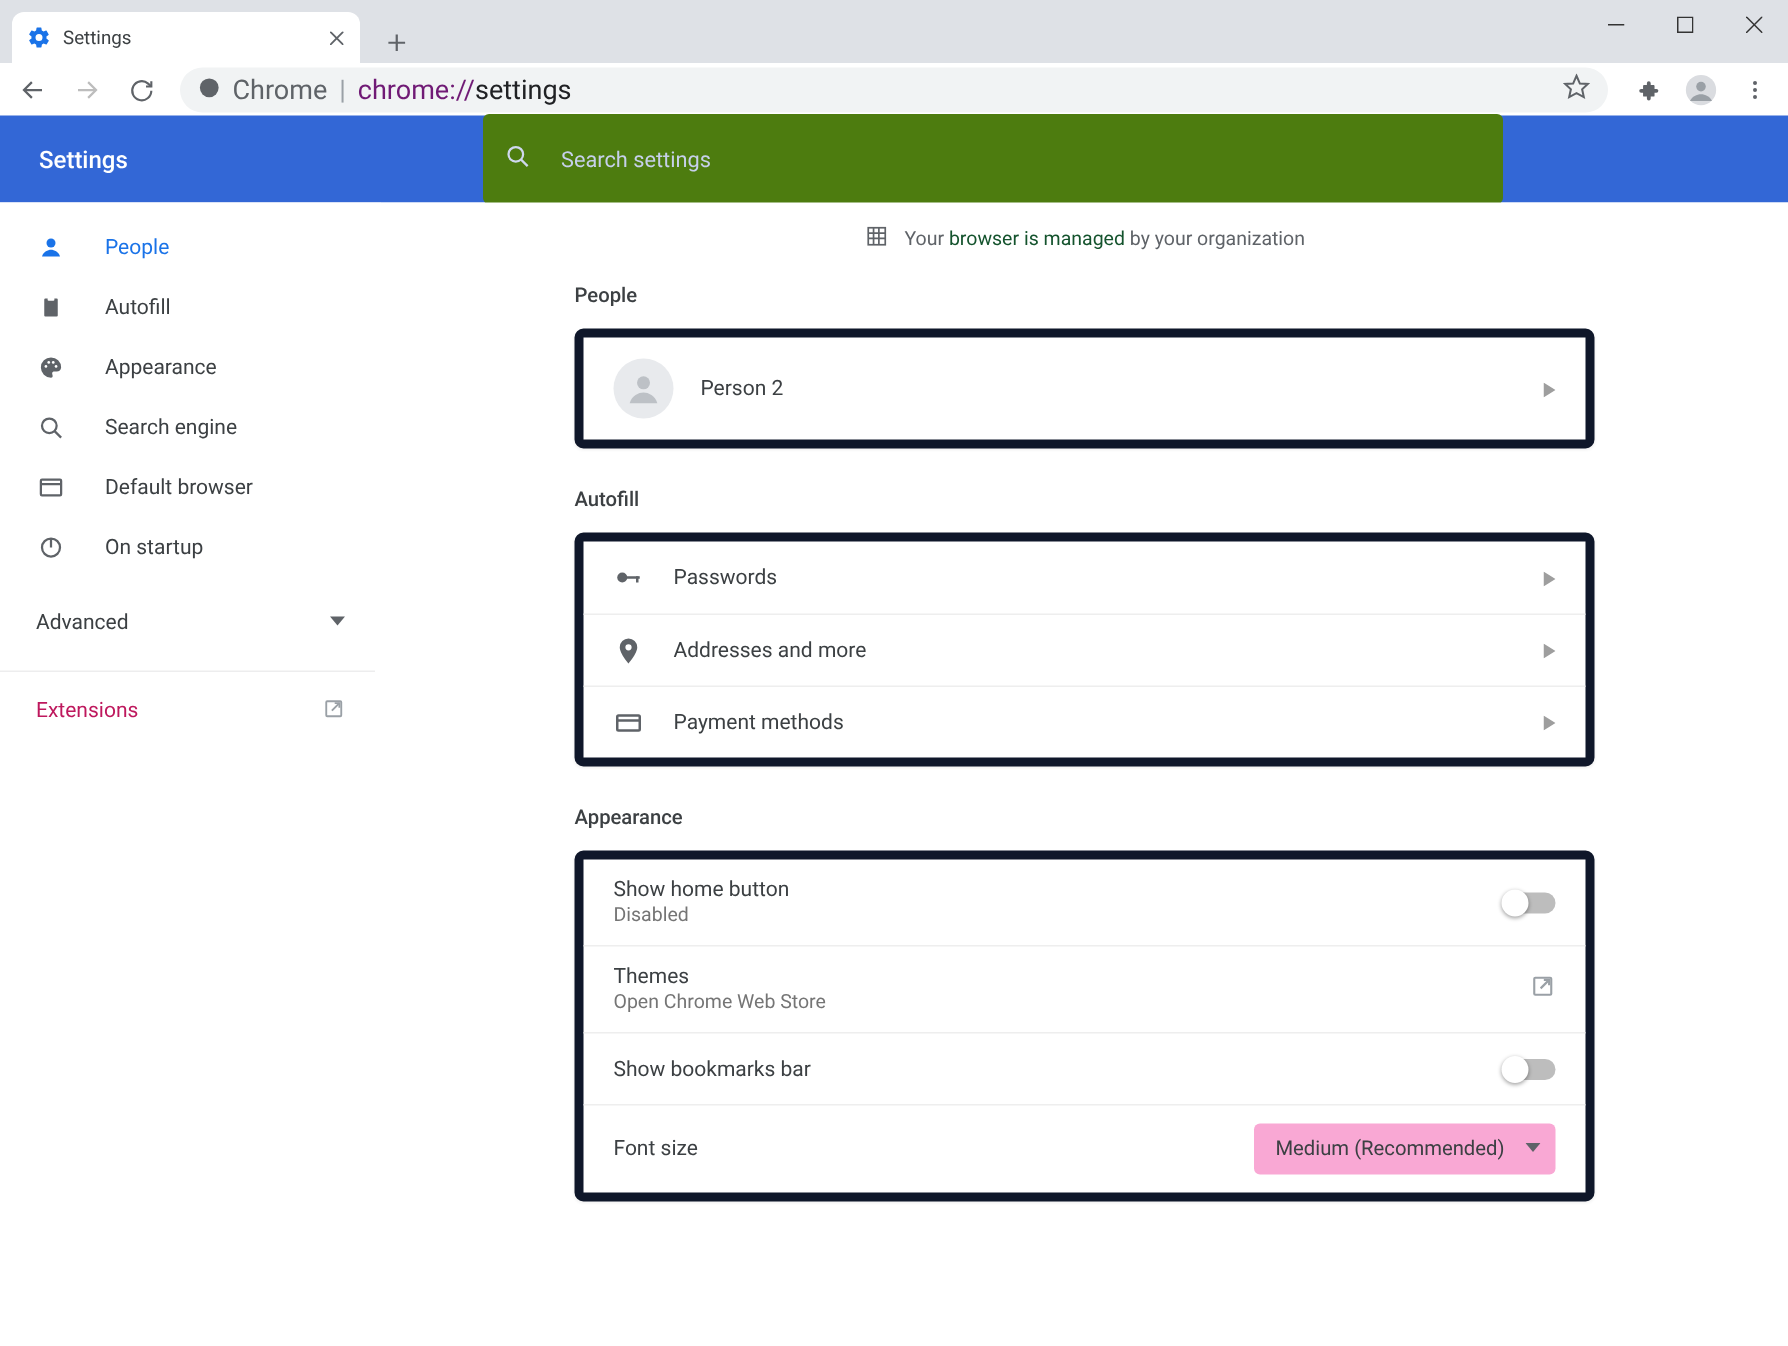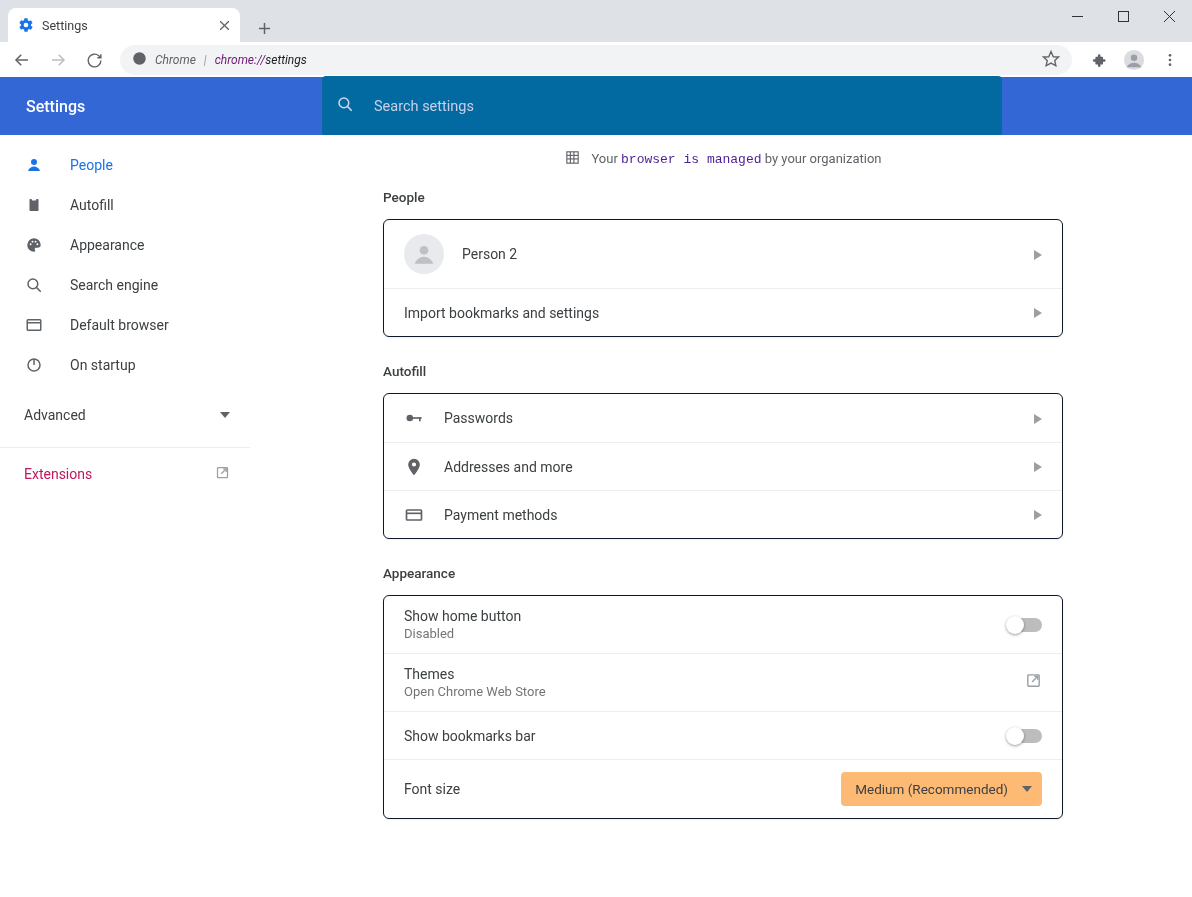"Chrome" .omnibox { font-size: 12px -> 18px; font-style: italic -> none }
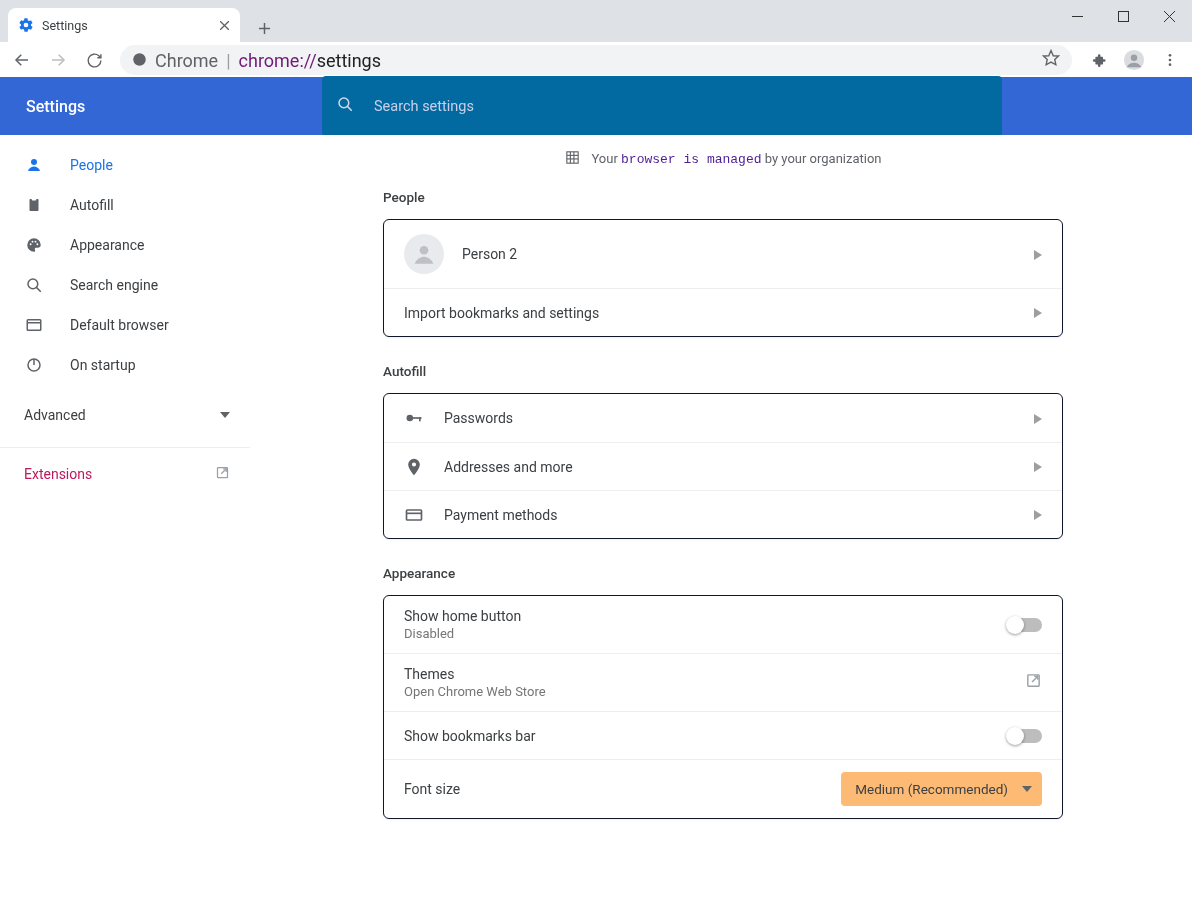"Search settings" .appbar .search { background: #0369a1 -> #4d7c0f }
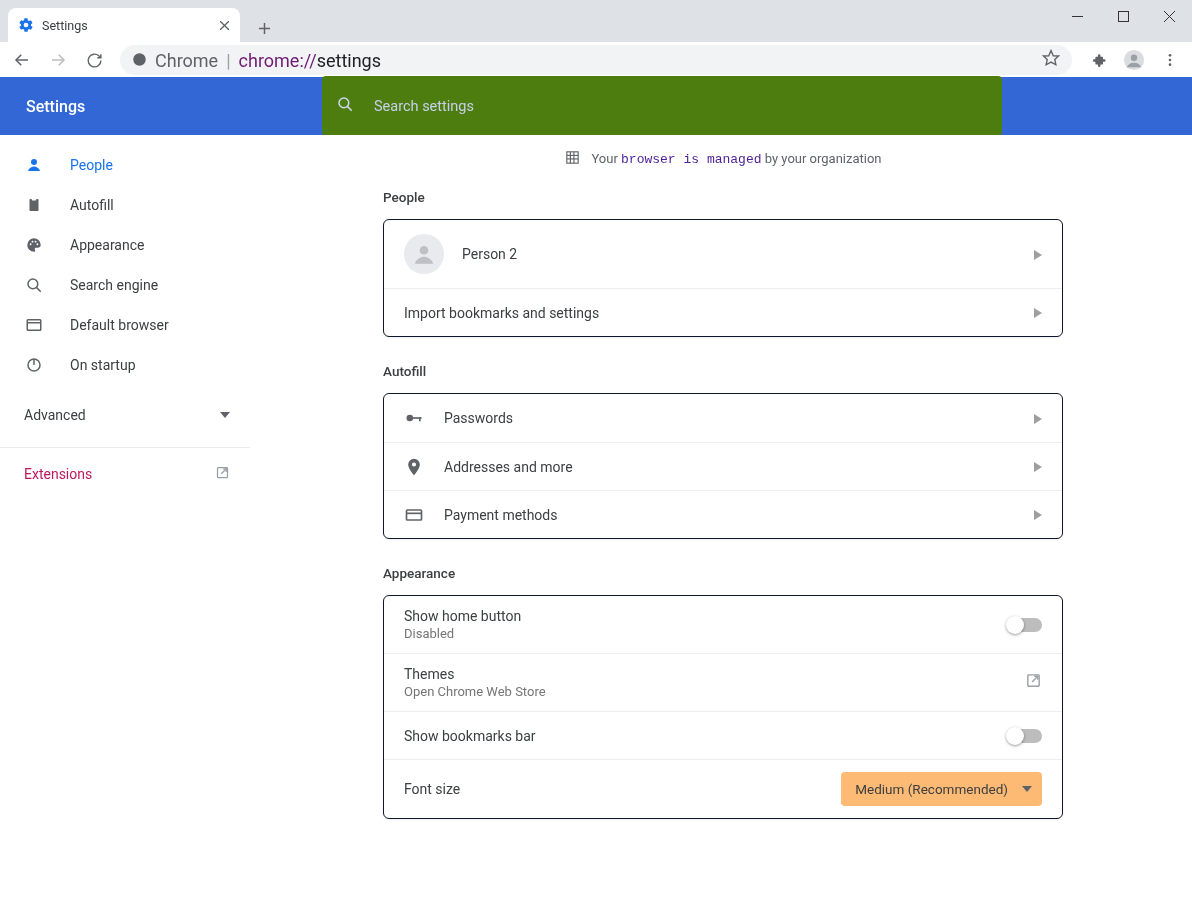"browser is managed" .managed-bar a { color: #4c1d95 -> #14532d; font-family: Liberation Mono, monospace -> none }
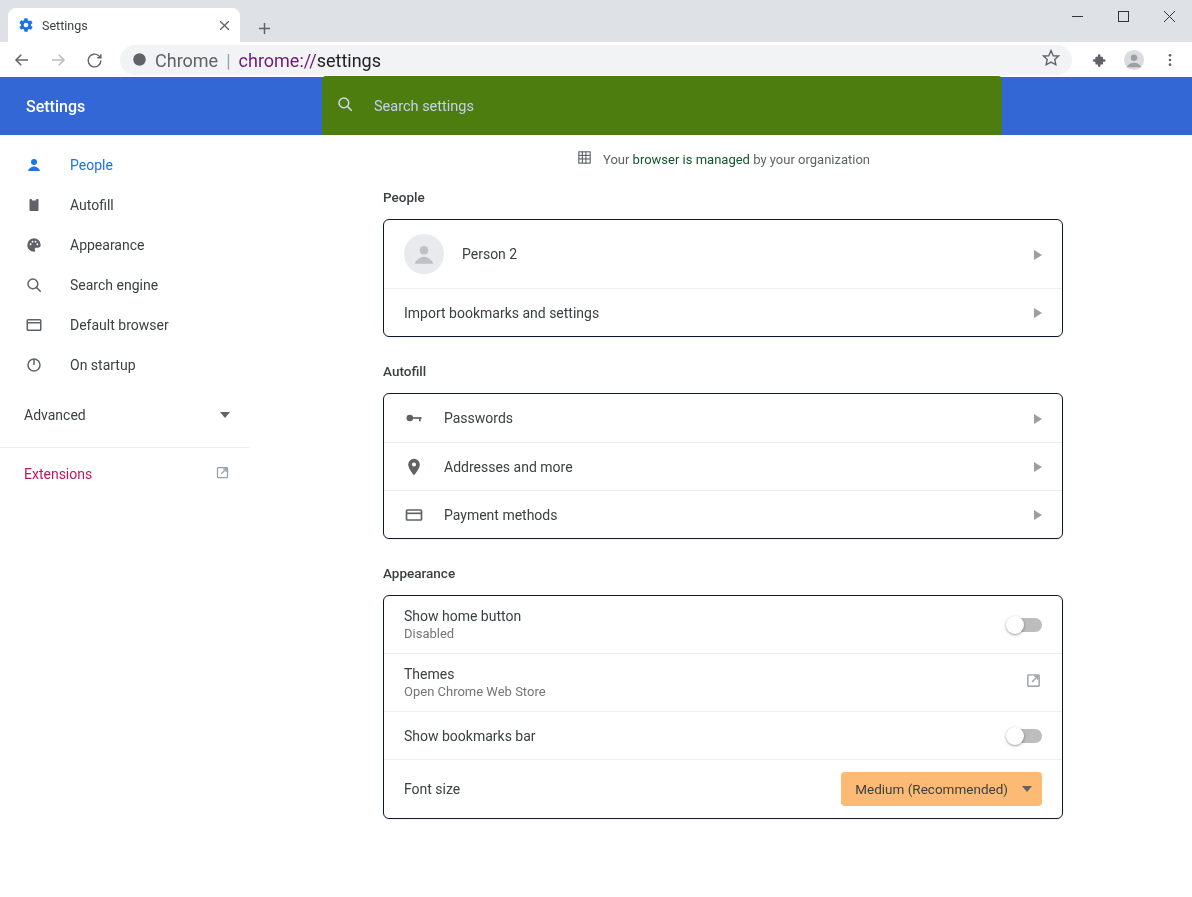"Person 2" .card { border: 1px solid #0f172a -> 6px solid #0f172a }
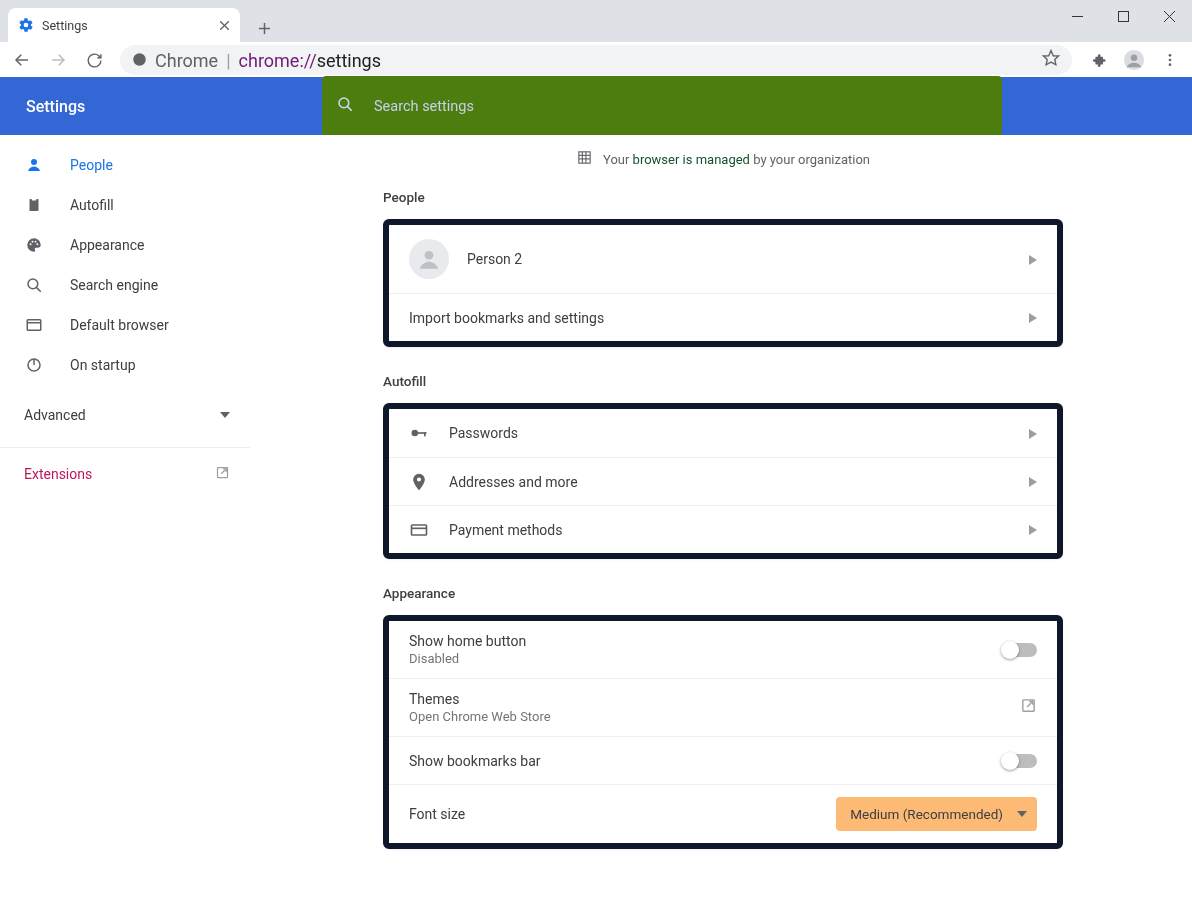"Import bookmarks and settings" div.row { html: <div> <div>Import bookmarks and settings</div> <span><svg> <polygon></polygon> </svg></span> </div> -> none }
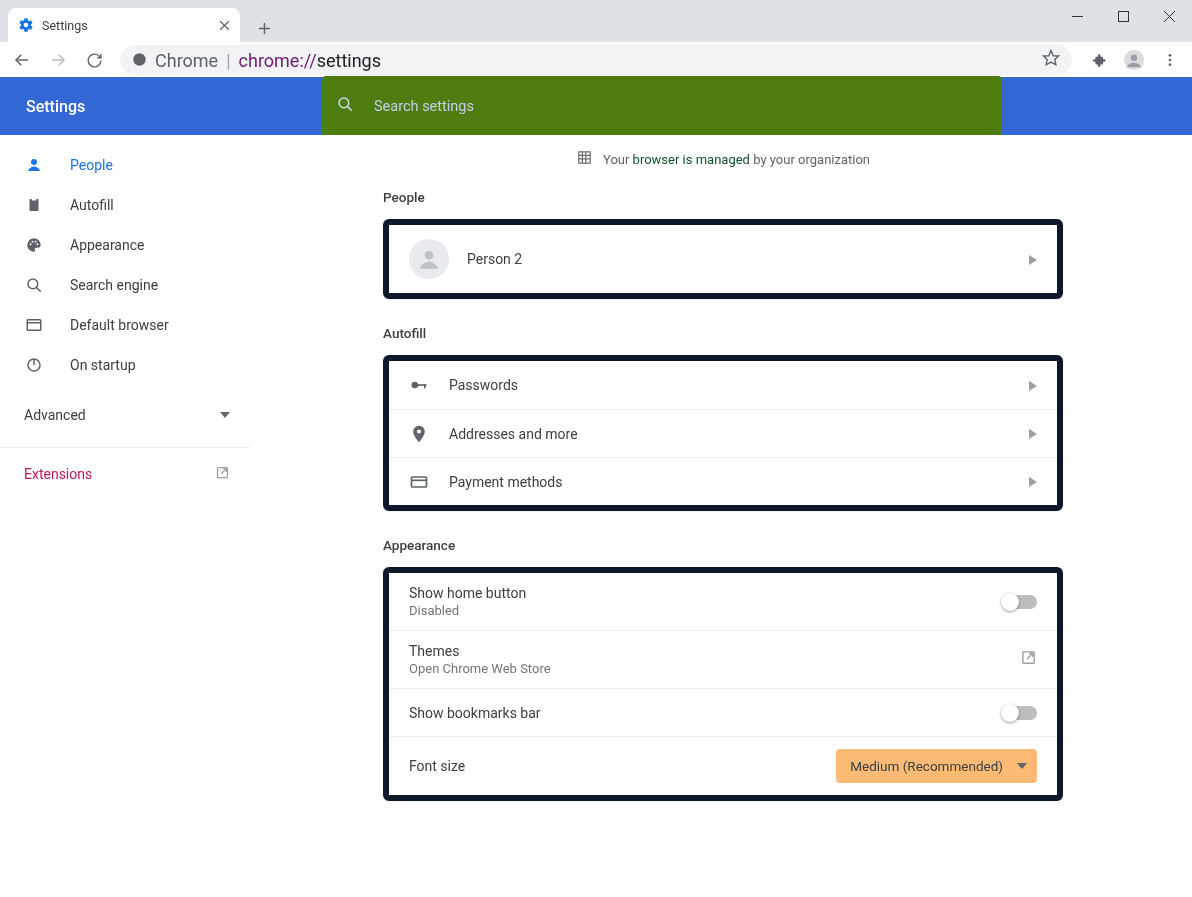"Medium (Recommended)" .dropdown { background: #fdba74 -> #f9a8d4 }
